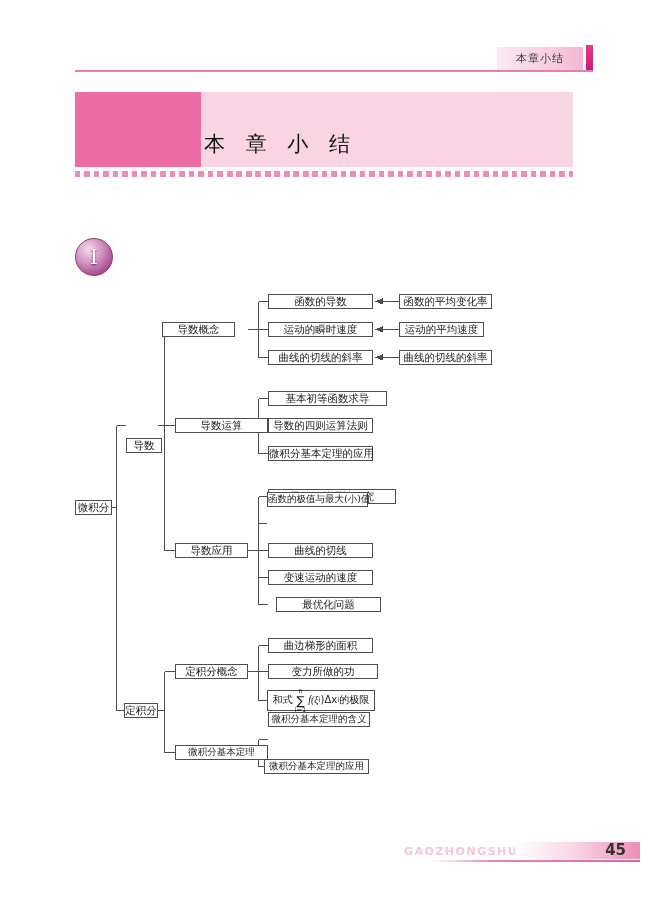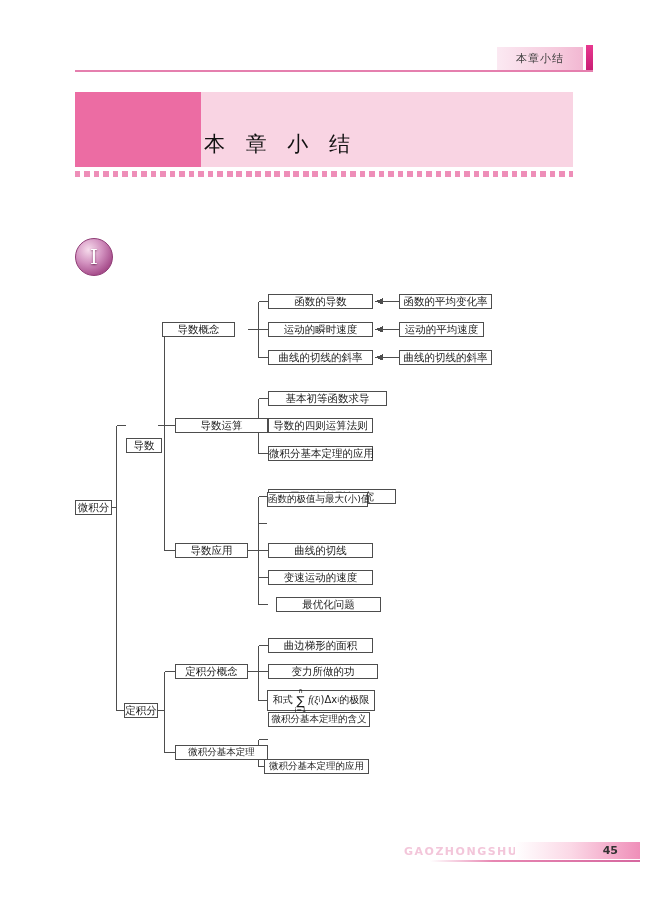"45" .footer-bar { font-size: 11px -> 15px; padding-right: 22px -> 14px }
